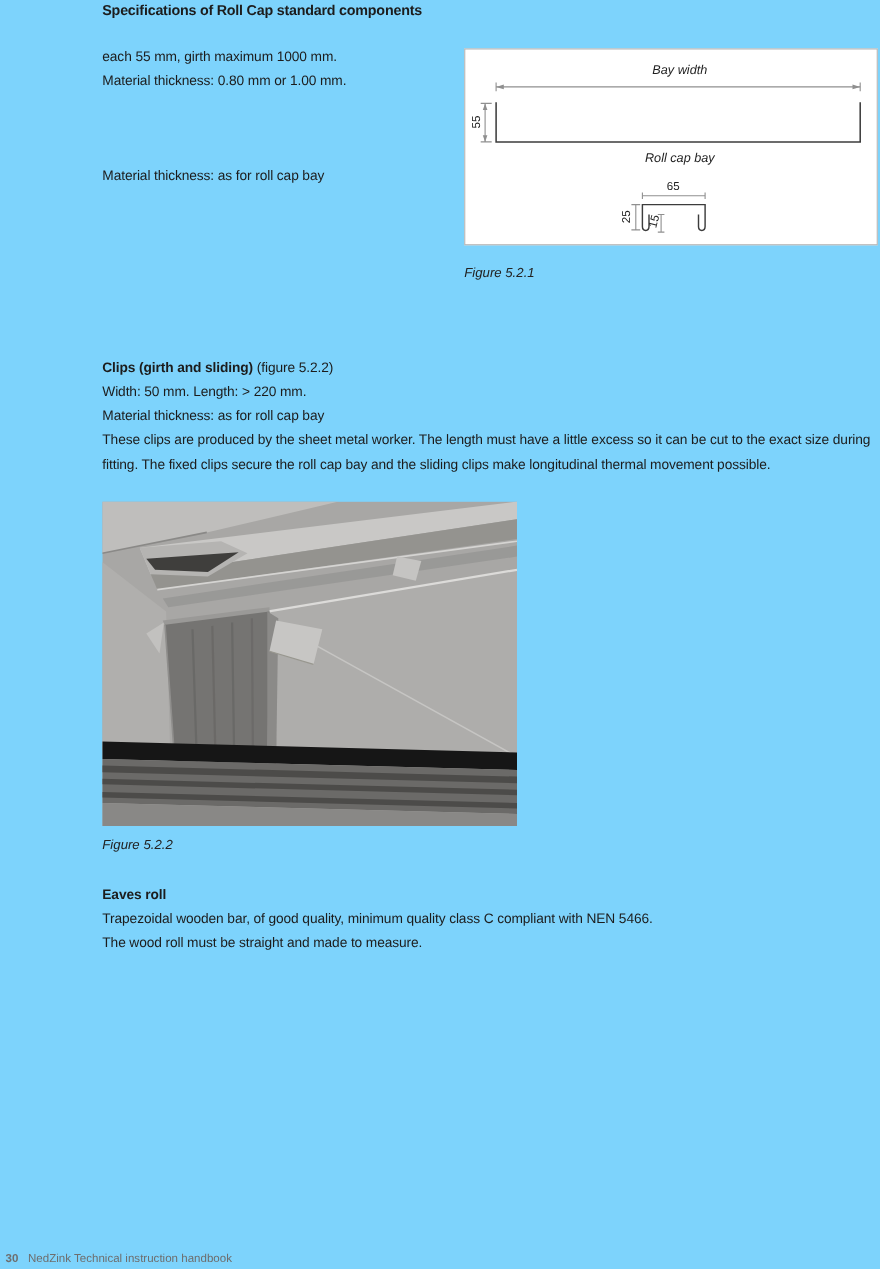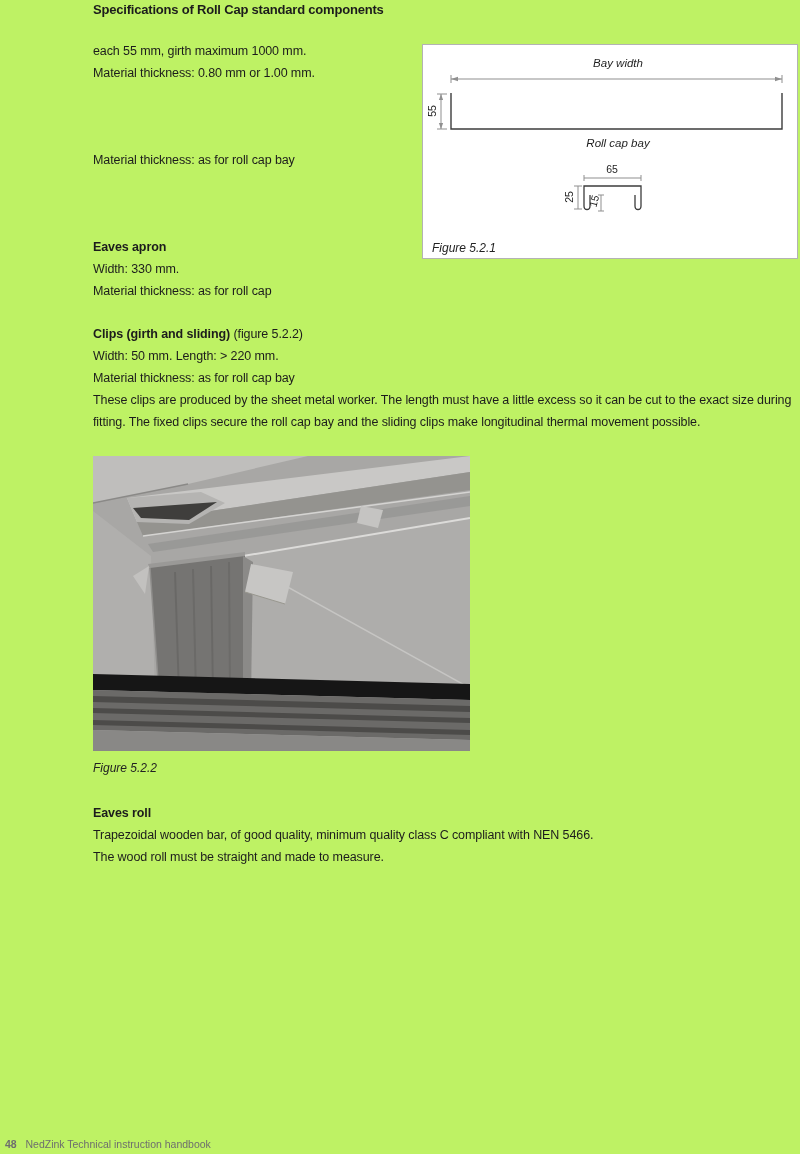"Specifications of Roll Cap standard" .page { background: #bef264 -> #7dd3fc }
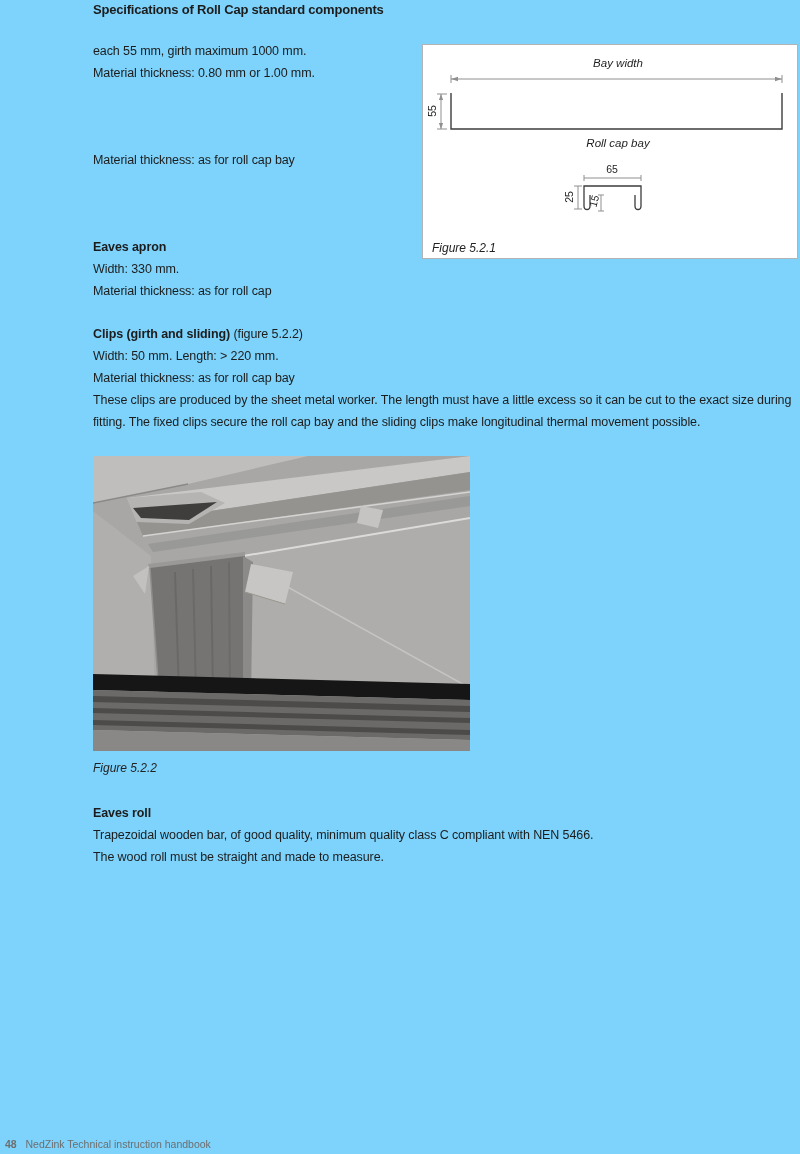"Bay width" div.abs { height: 215px -> 179px }
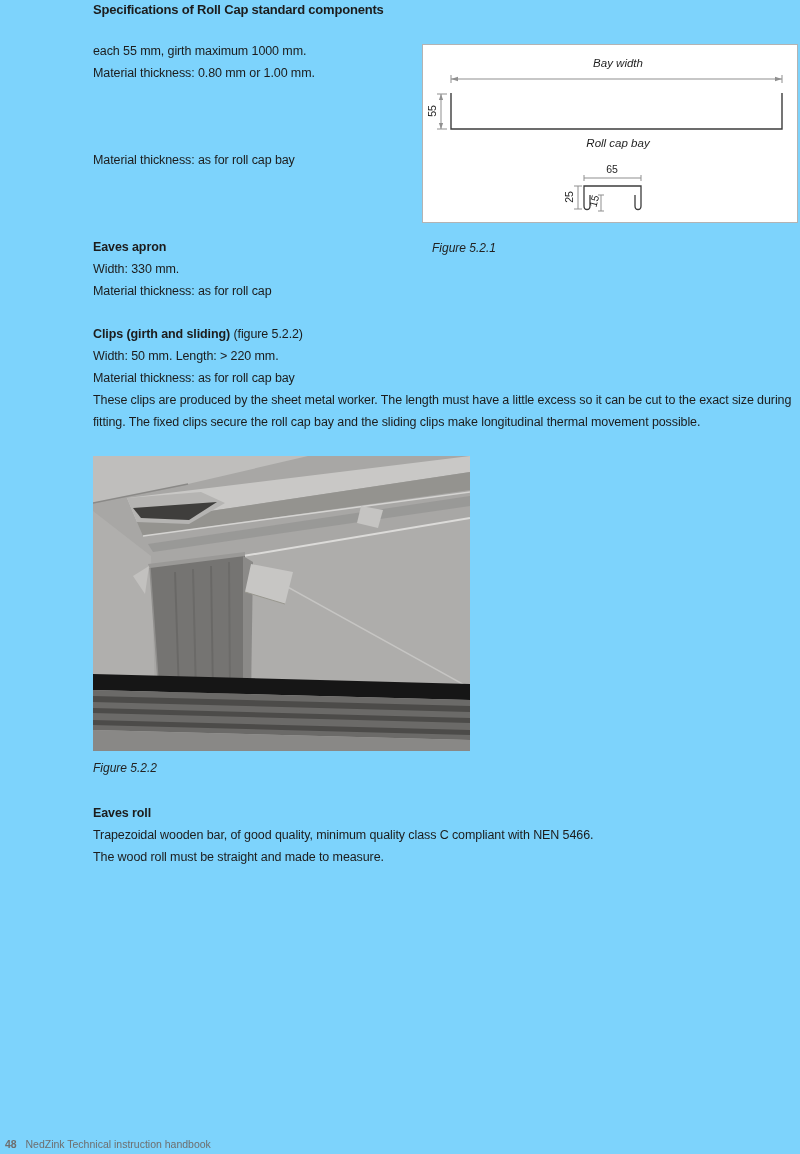"Eaves apron" div.abs { html: <div> <div><span>Eaves apron</span></div> <div>Width: 330 mm.</div> <div>Material thickness: as for roll cap</div> </div> -> none }
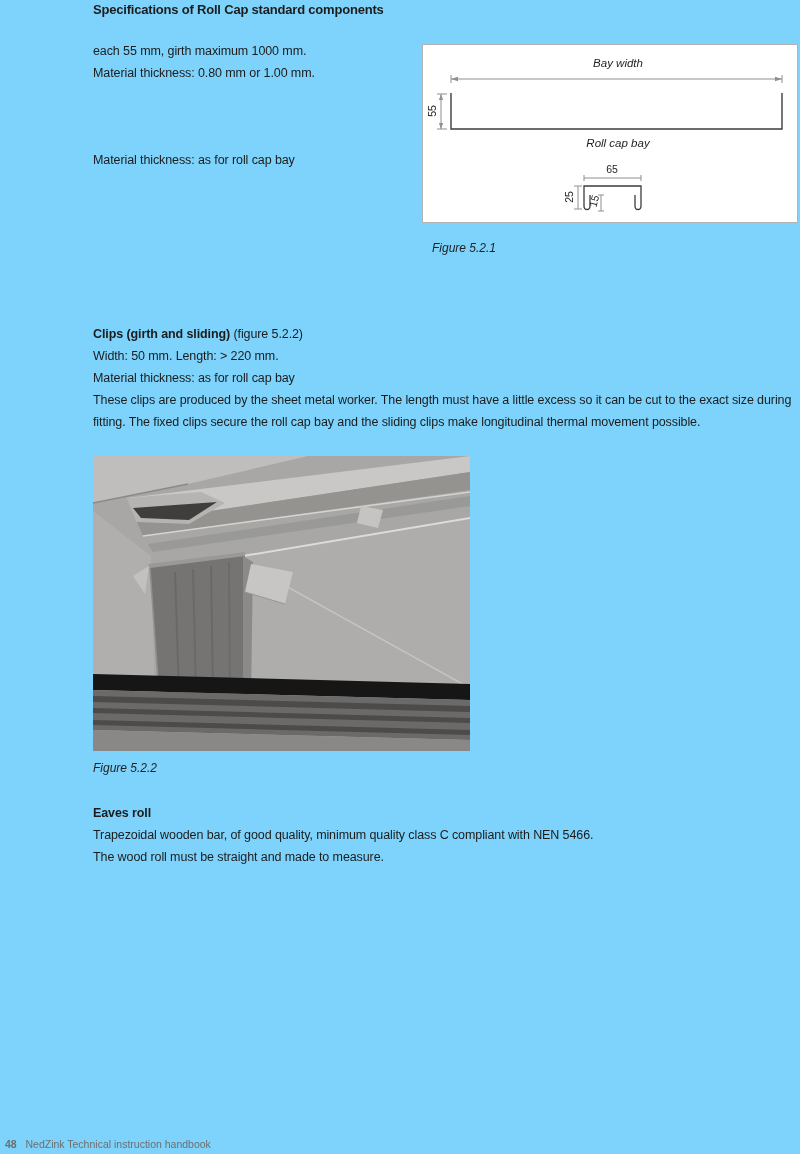"Figure 5.2.1" div.abs { left: 432px -> 422px }
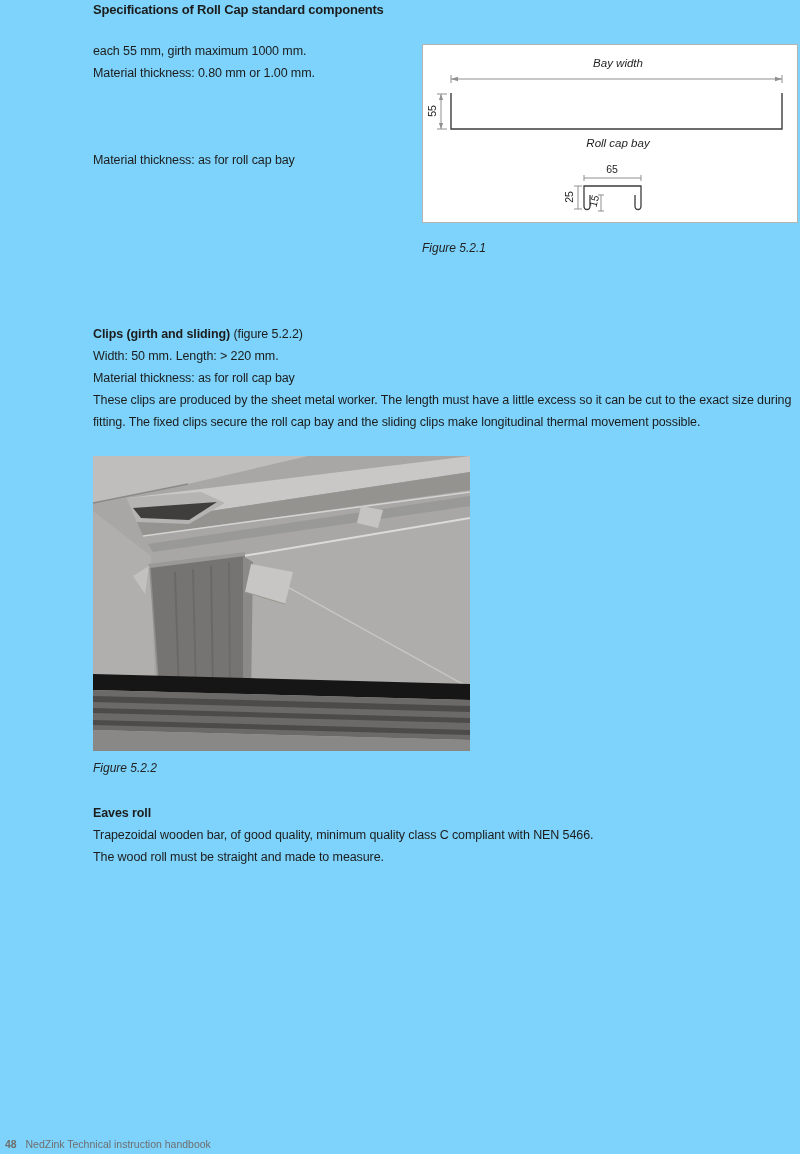"48" span.pgnum { text: 48 -> 30 }
